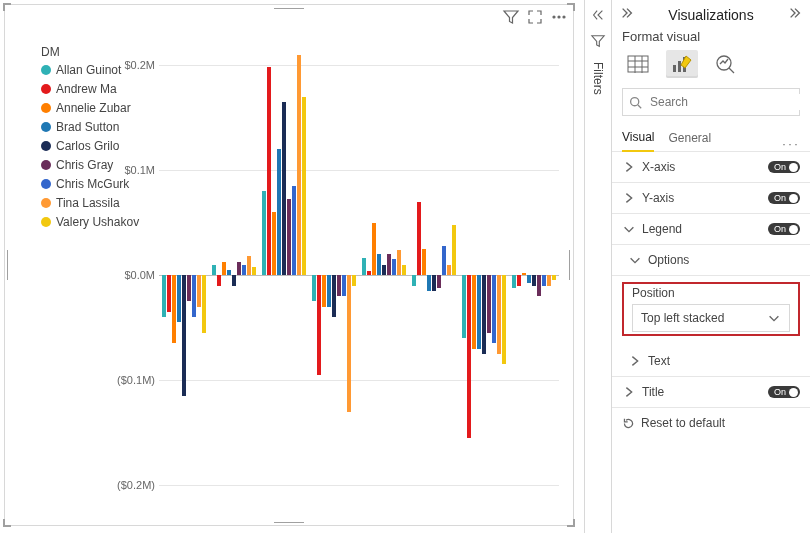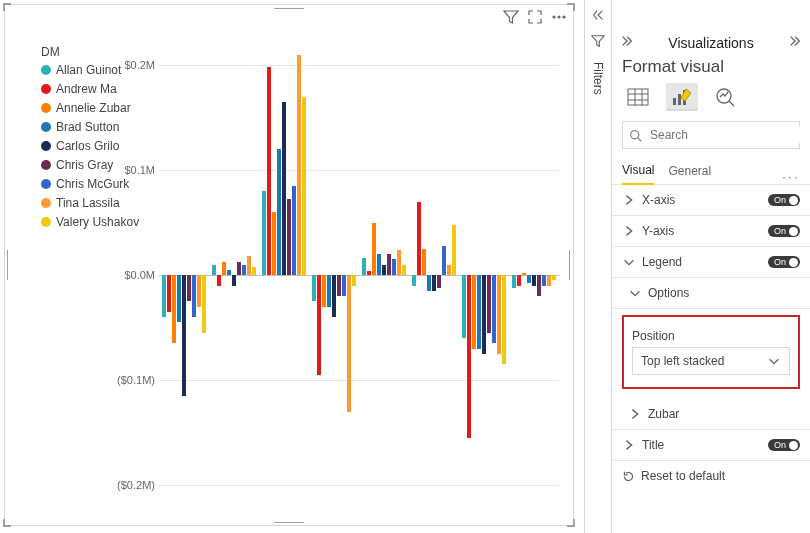"Visualizations" .pane-header { margin-top: 28px -> none }
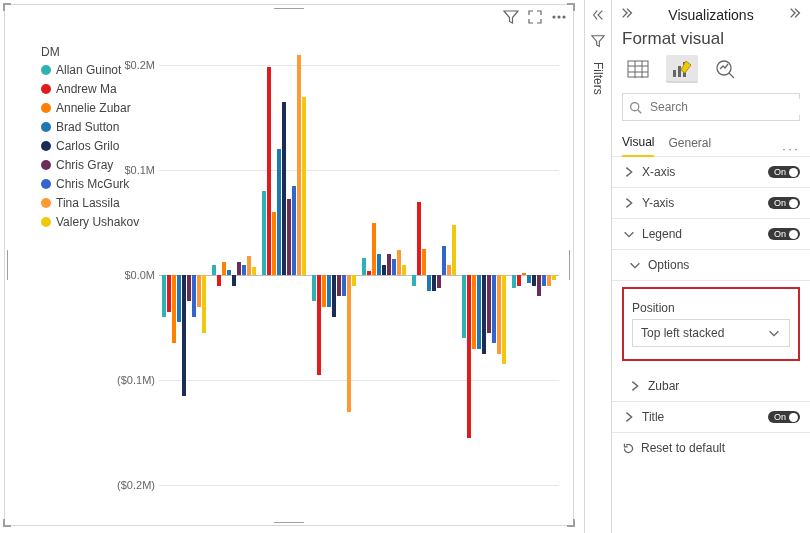"Format visual" .subhdr { font-size: 17px -> 13px }
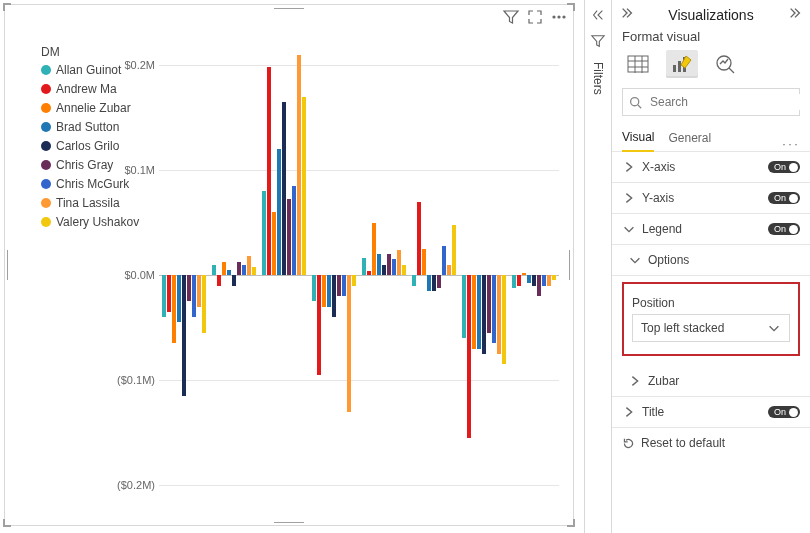"Position" .highlight-box { padding: 12px 8px -> 2px 8px }
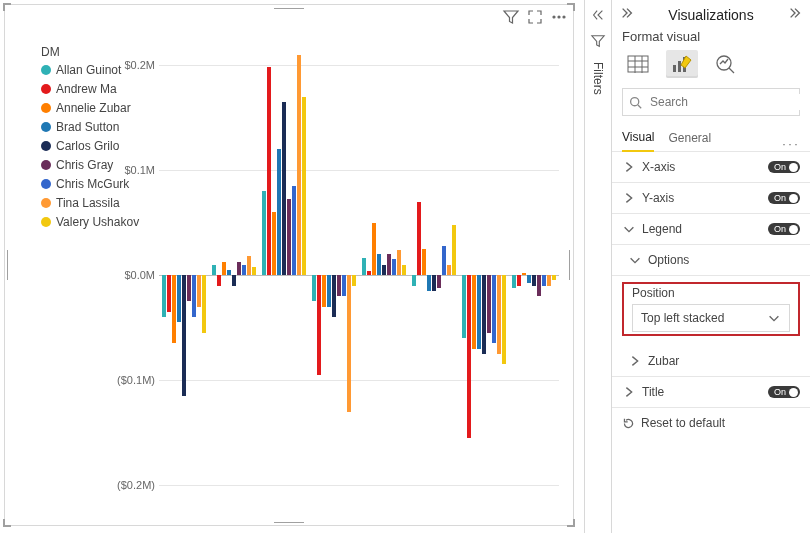"Zubar" span { text: Zubar -> Text }
